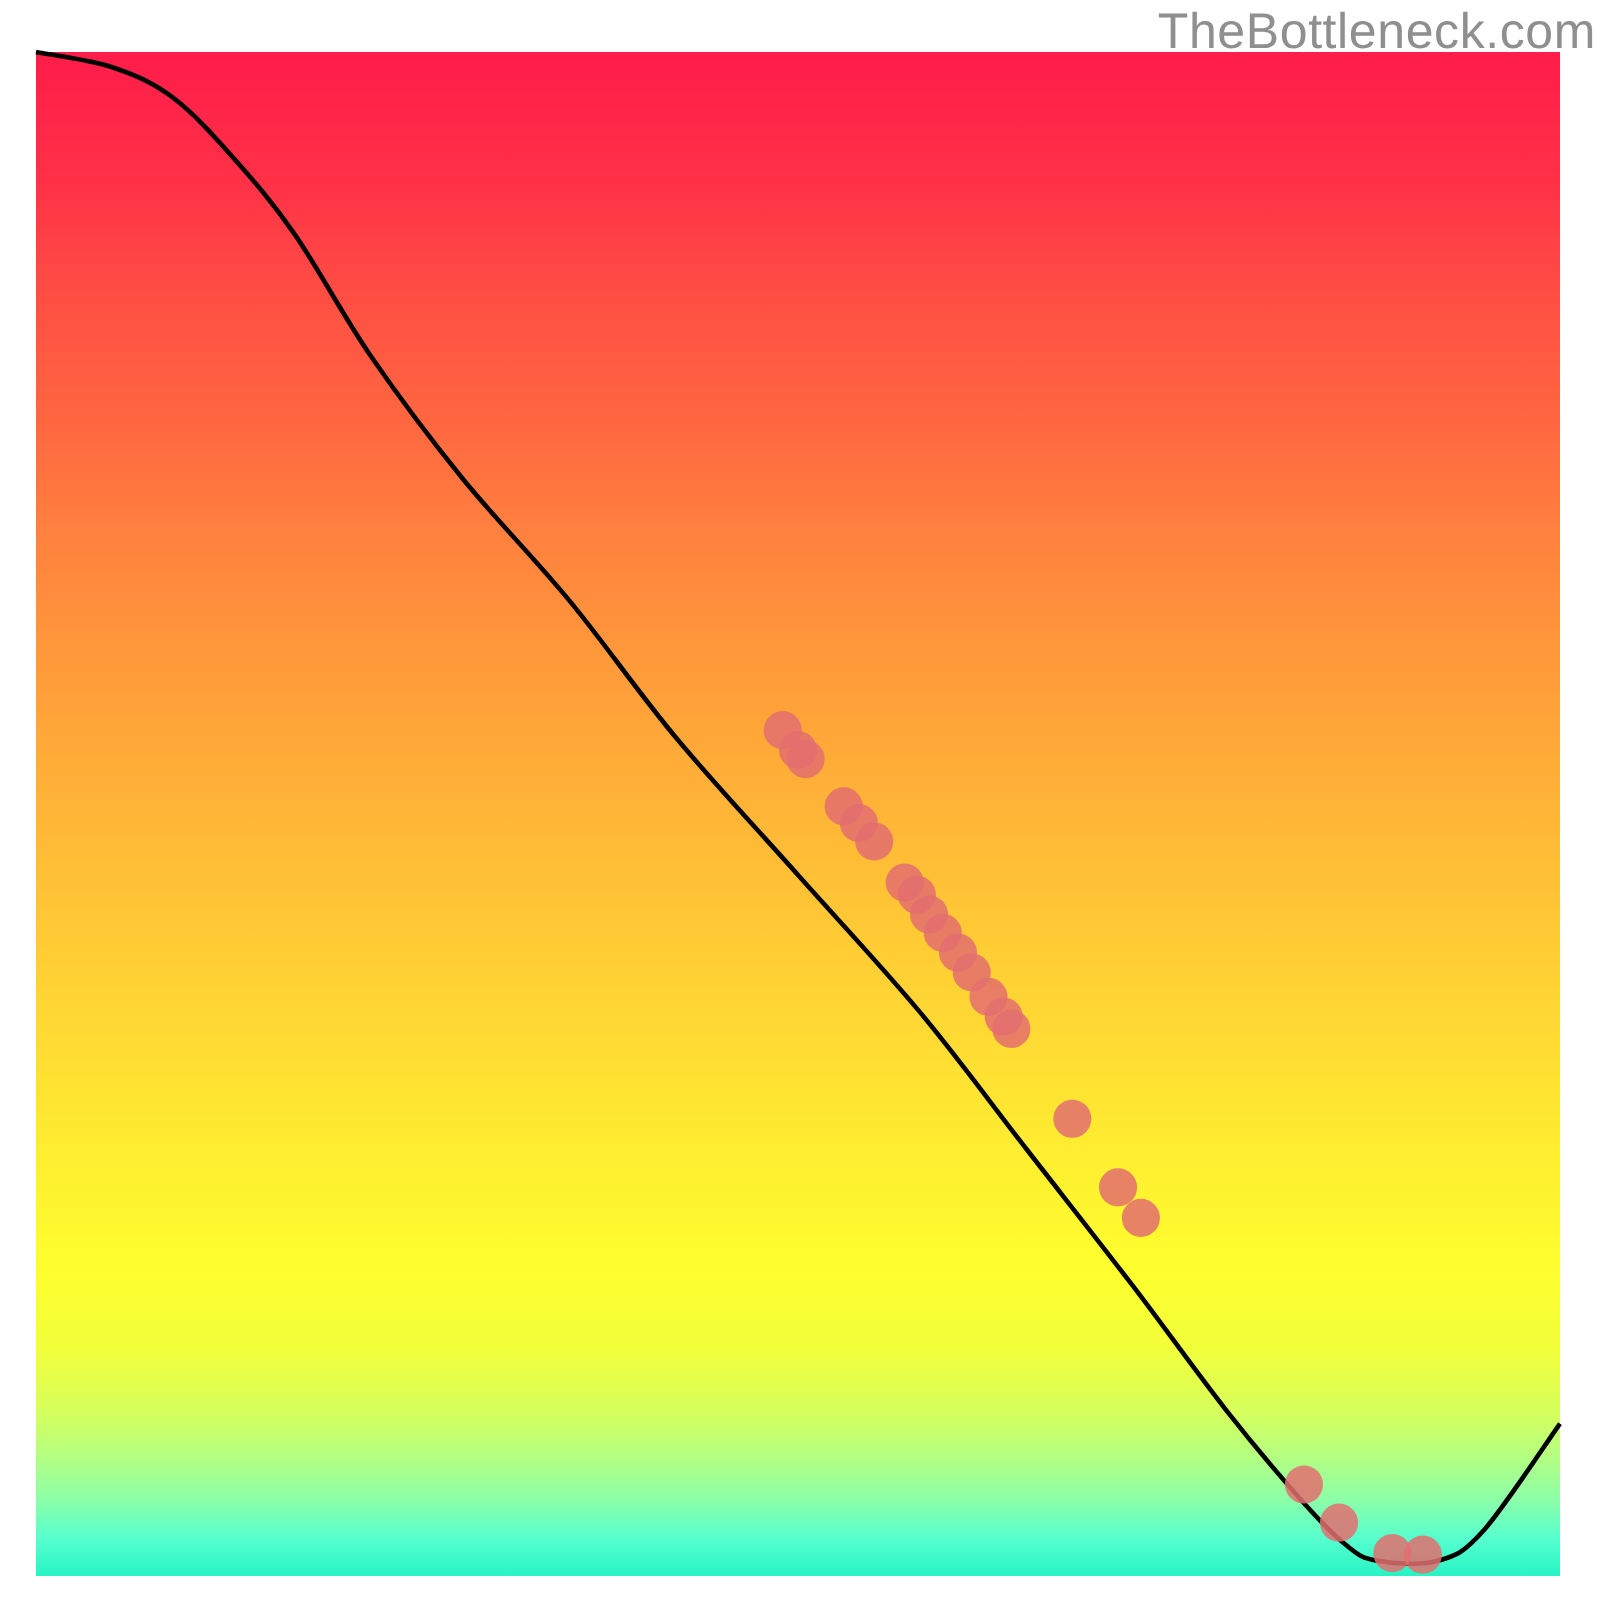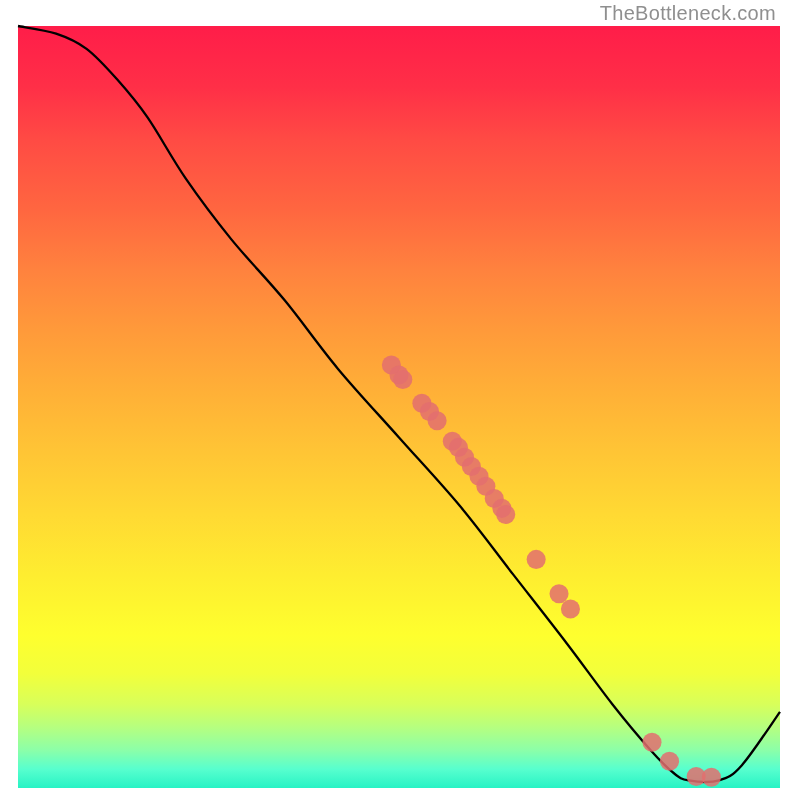"TheBottleneck.com" .watermark { font-size: 20px -> 25px; right: 24px -> 2px }
